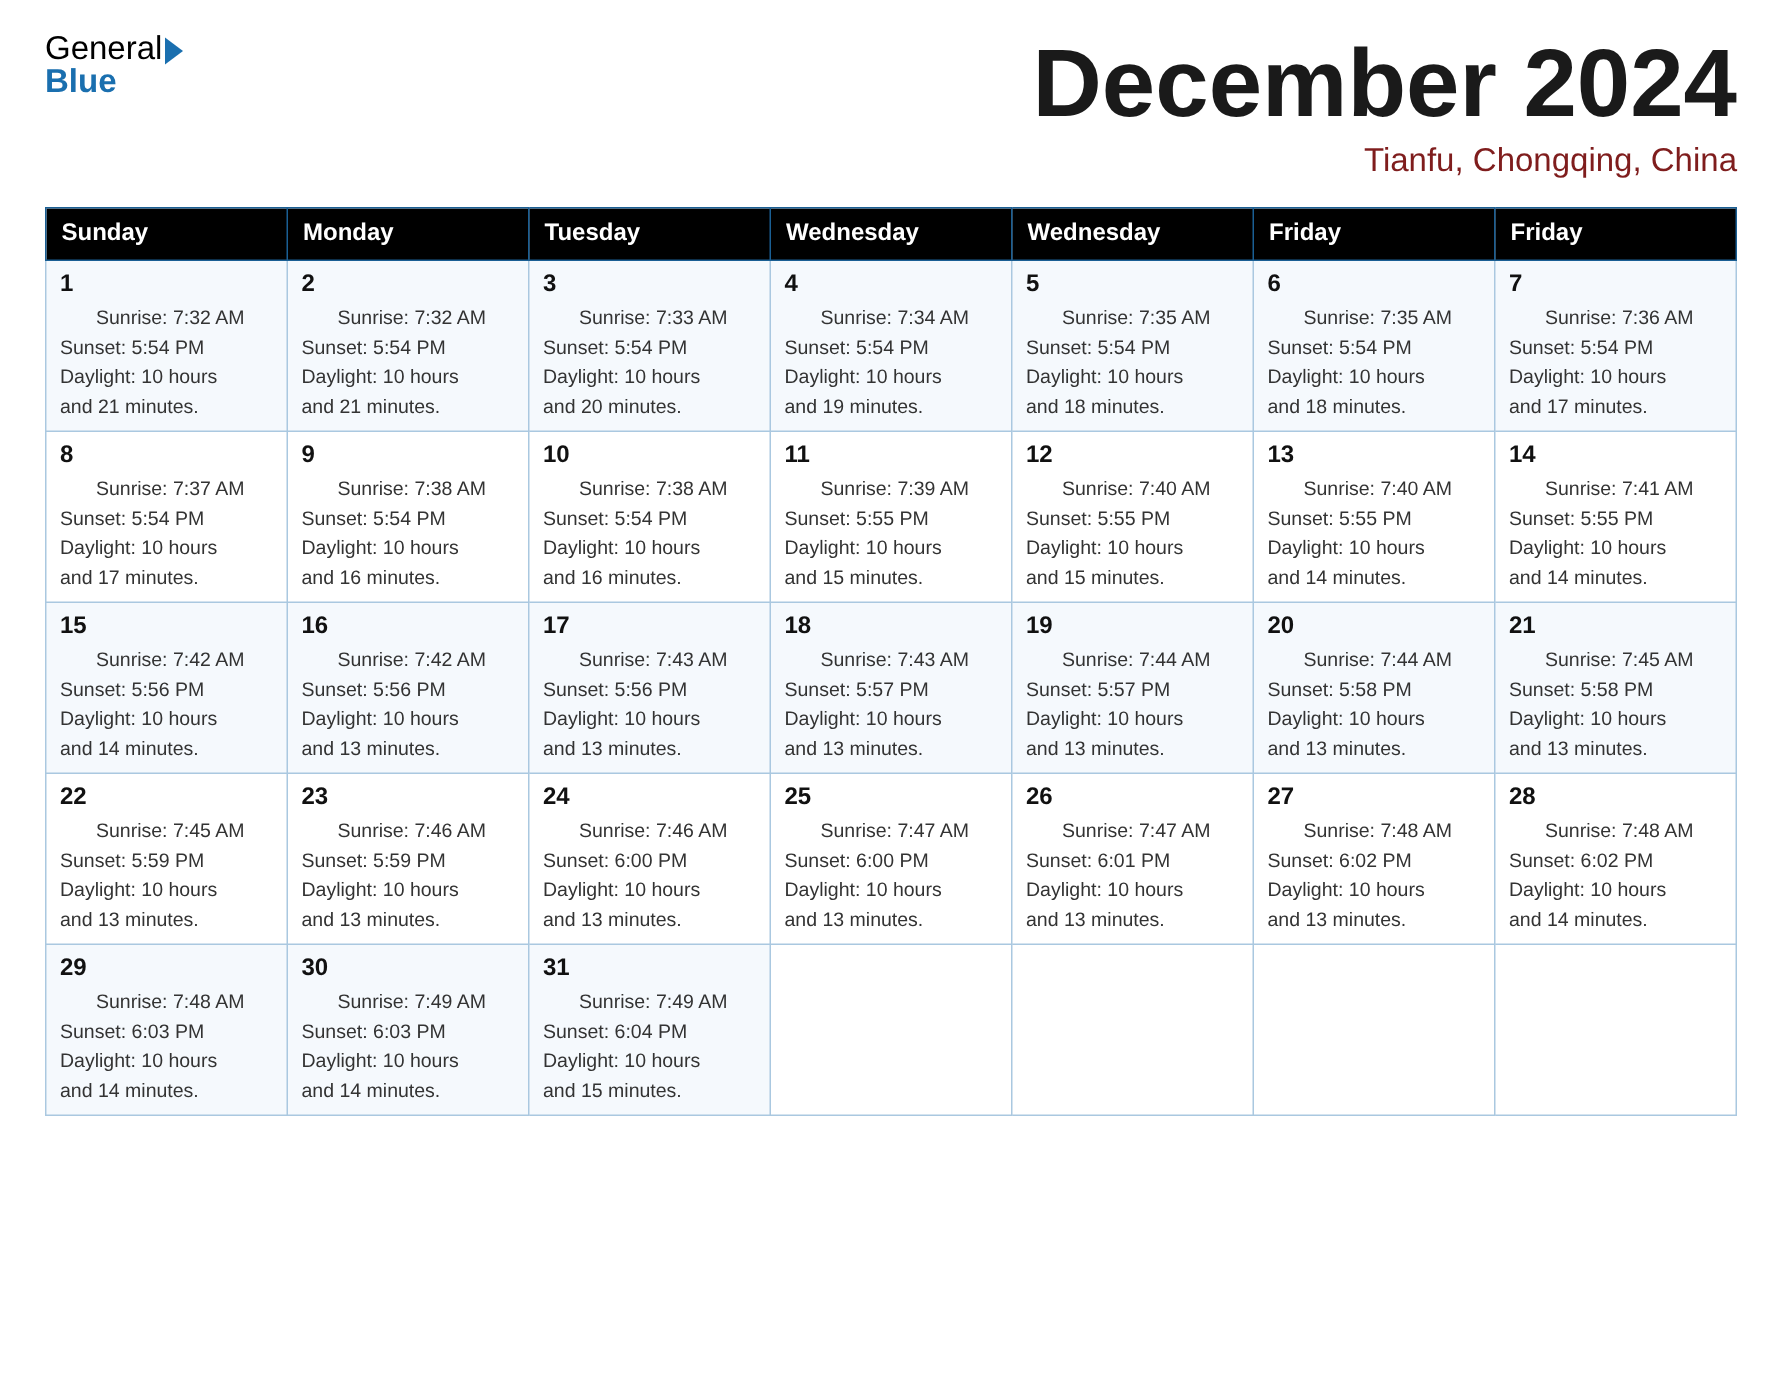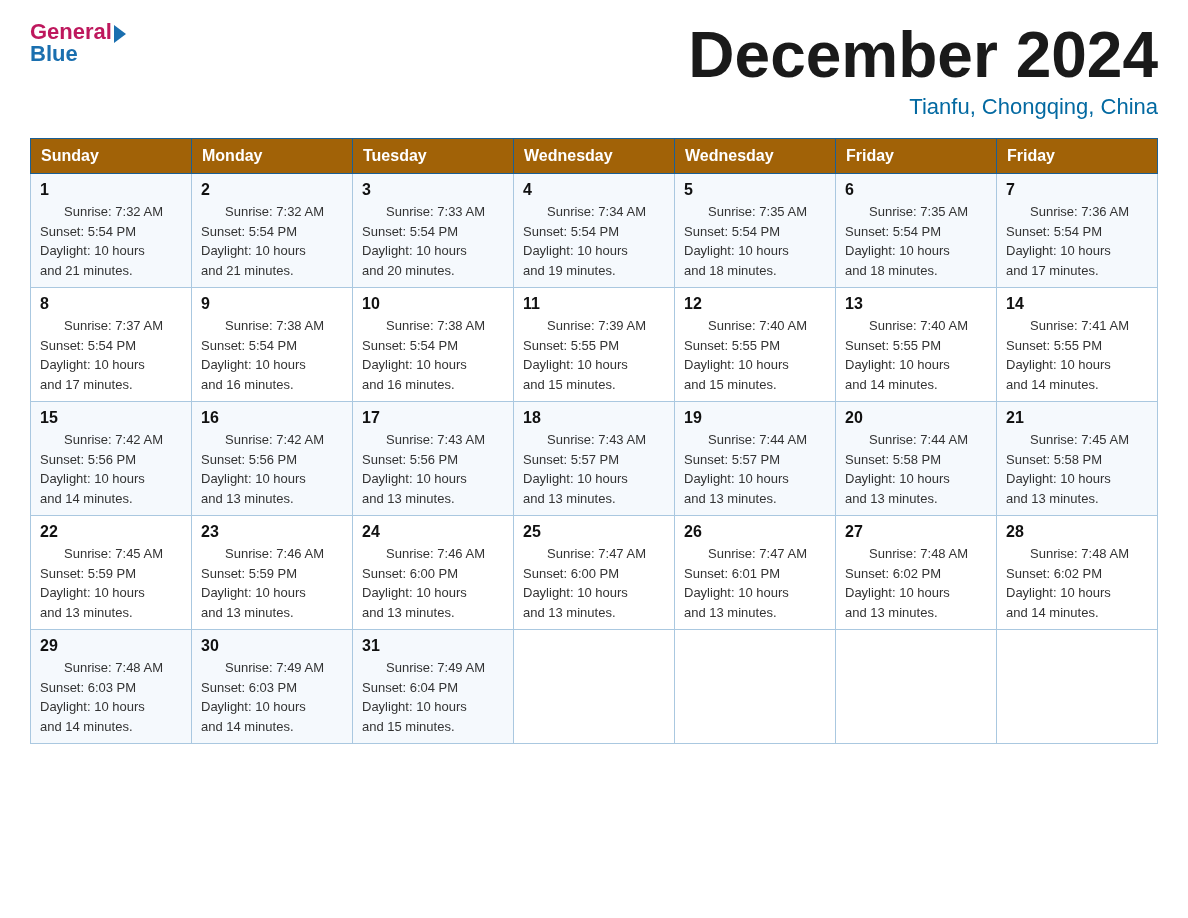"General" .logo-text-general { color: #be185d -> #000000; font-weight: bold -> normal }
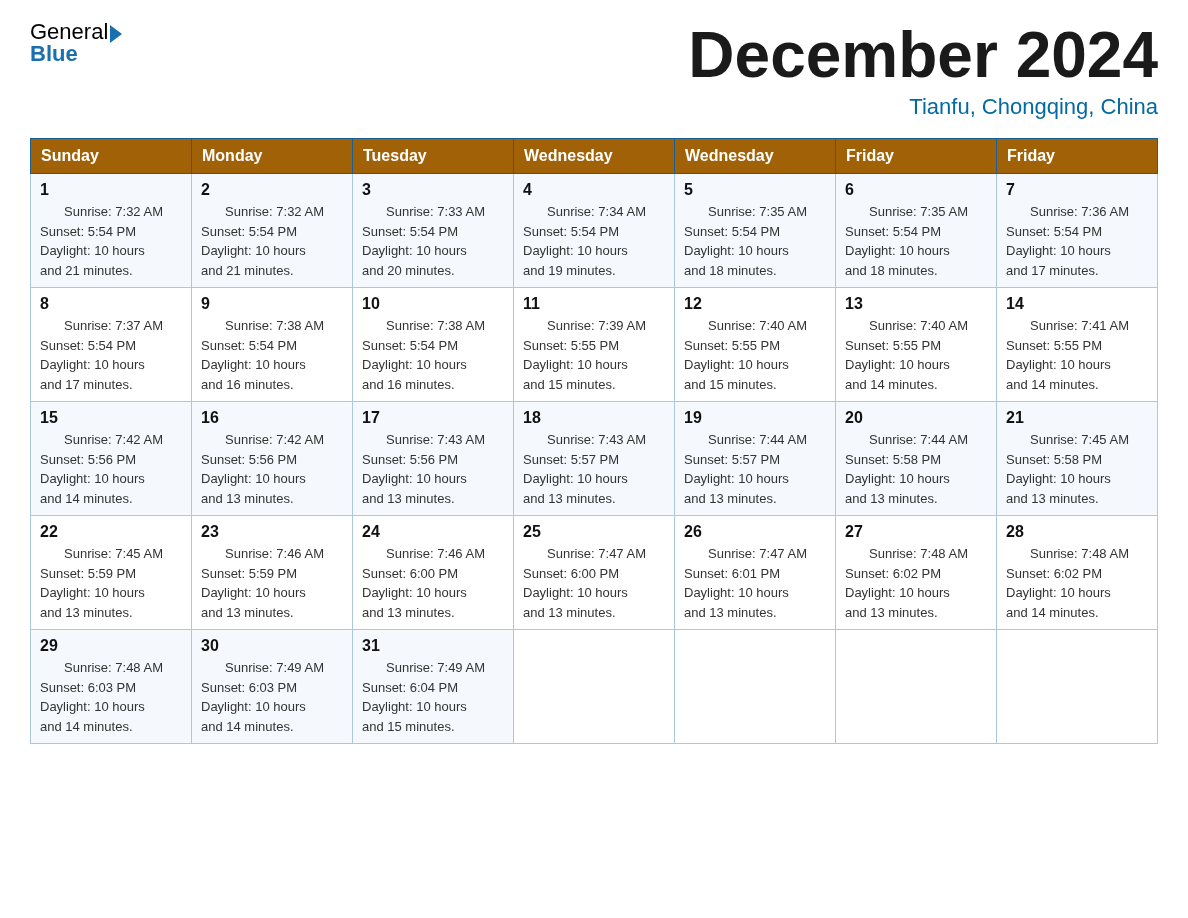"Tianfu, Chongqing, China" .title-block h2 { color: #0369a1 -> #7f1d1d }
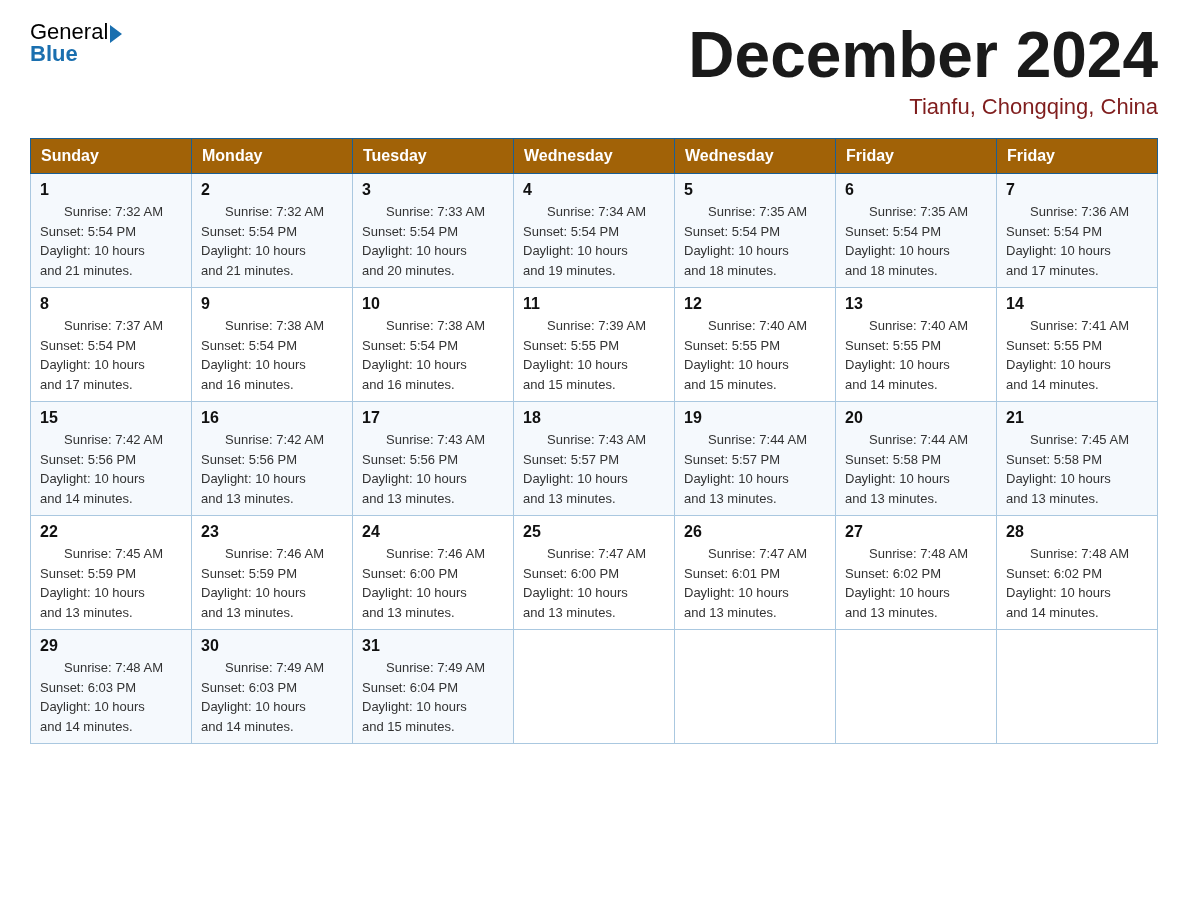"Sunday" .calendar thead tr th { background-color: #a16207 -> #000000 }
